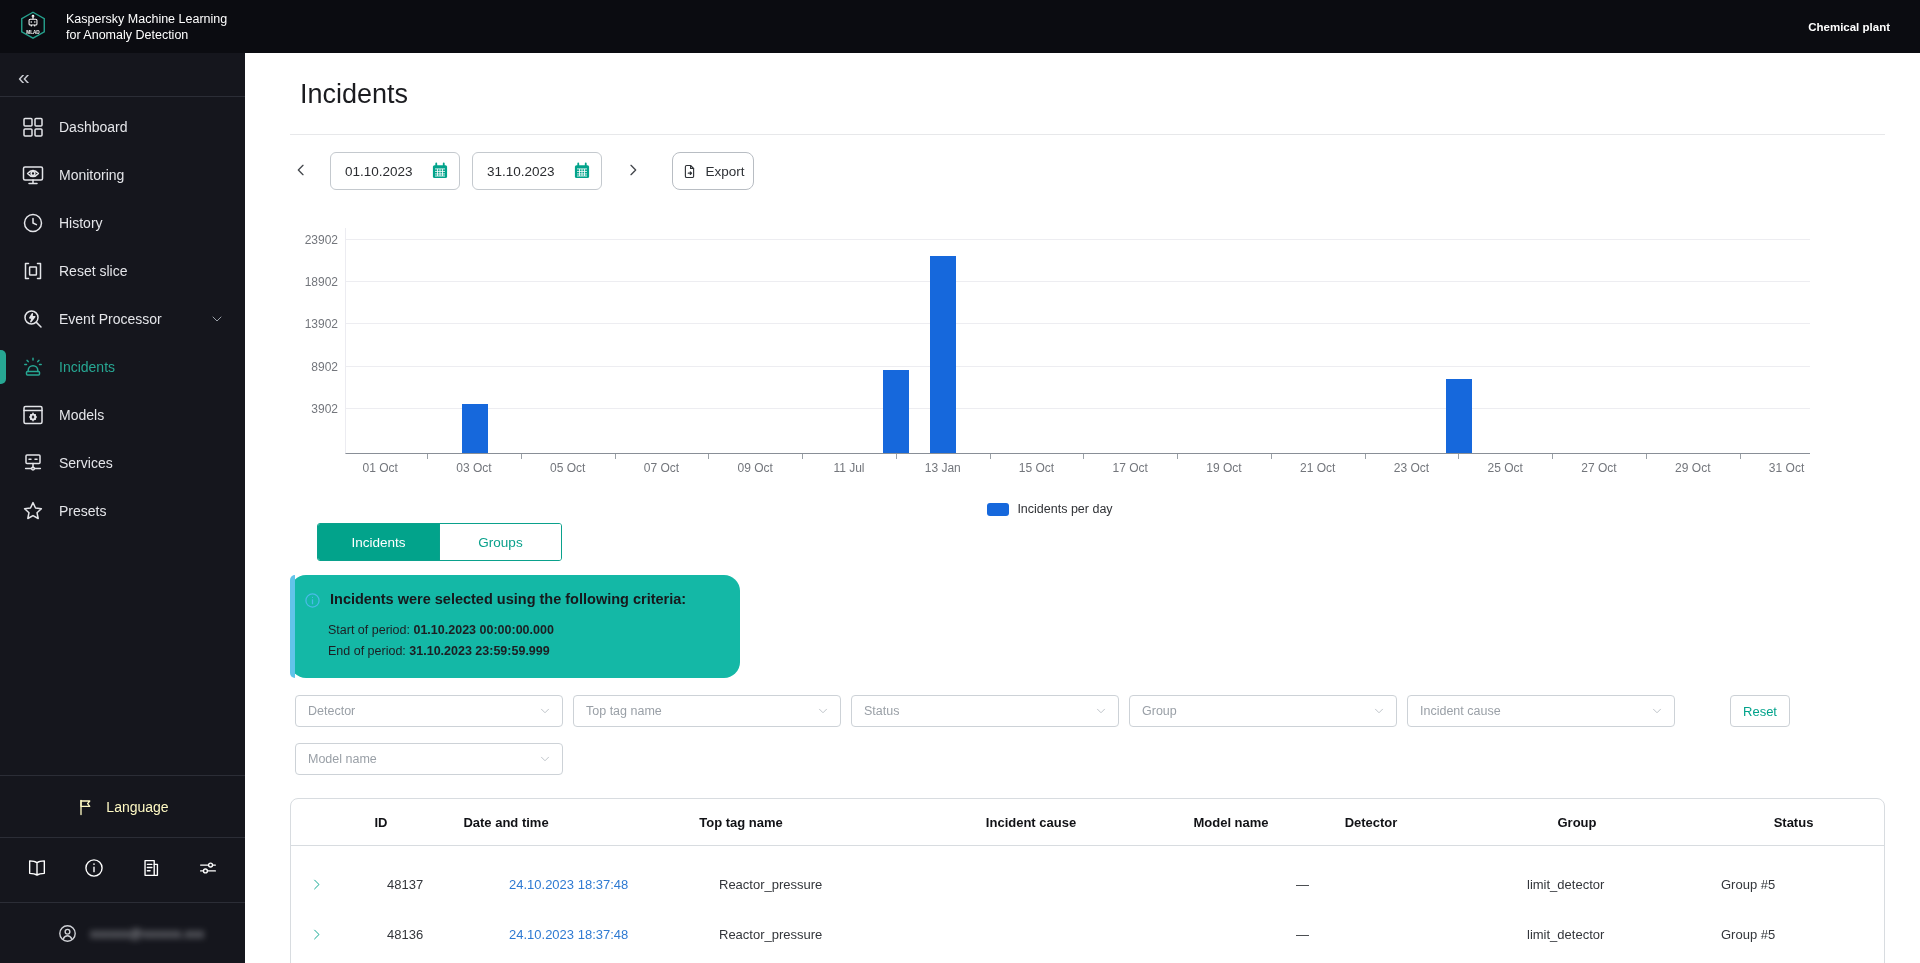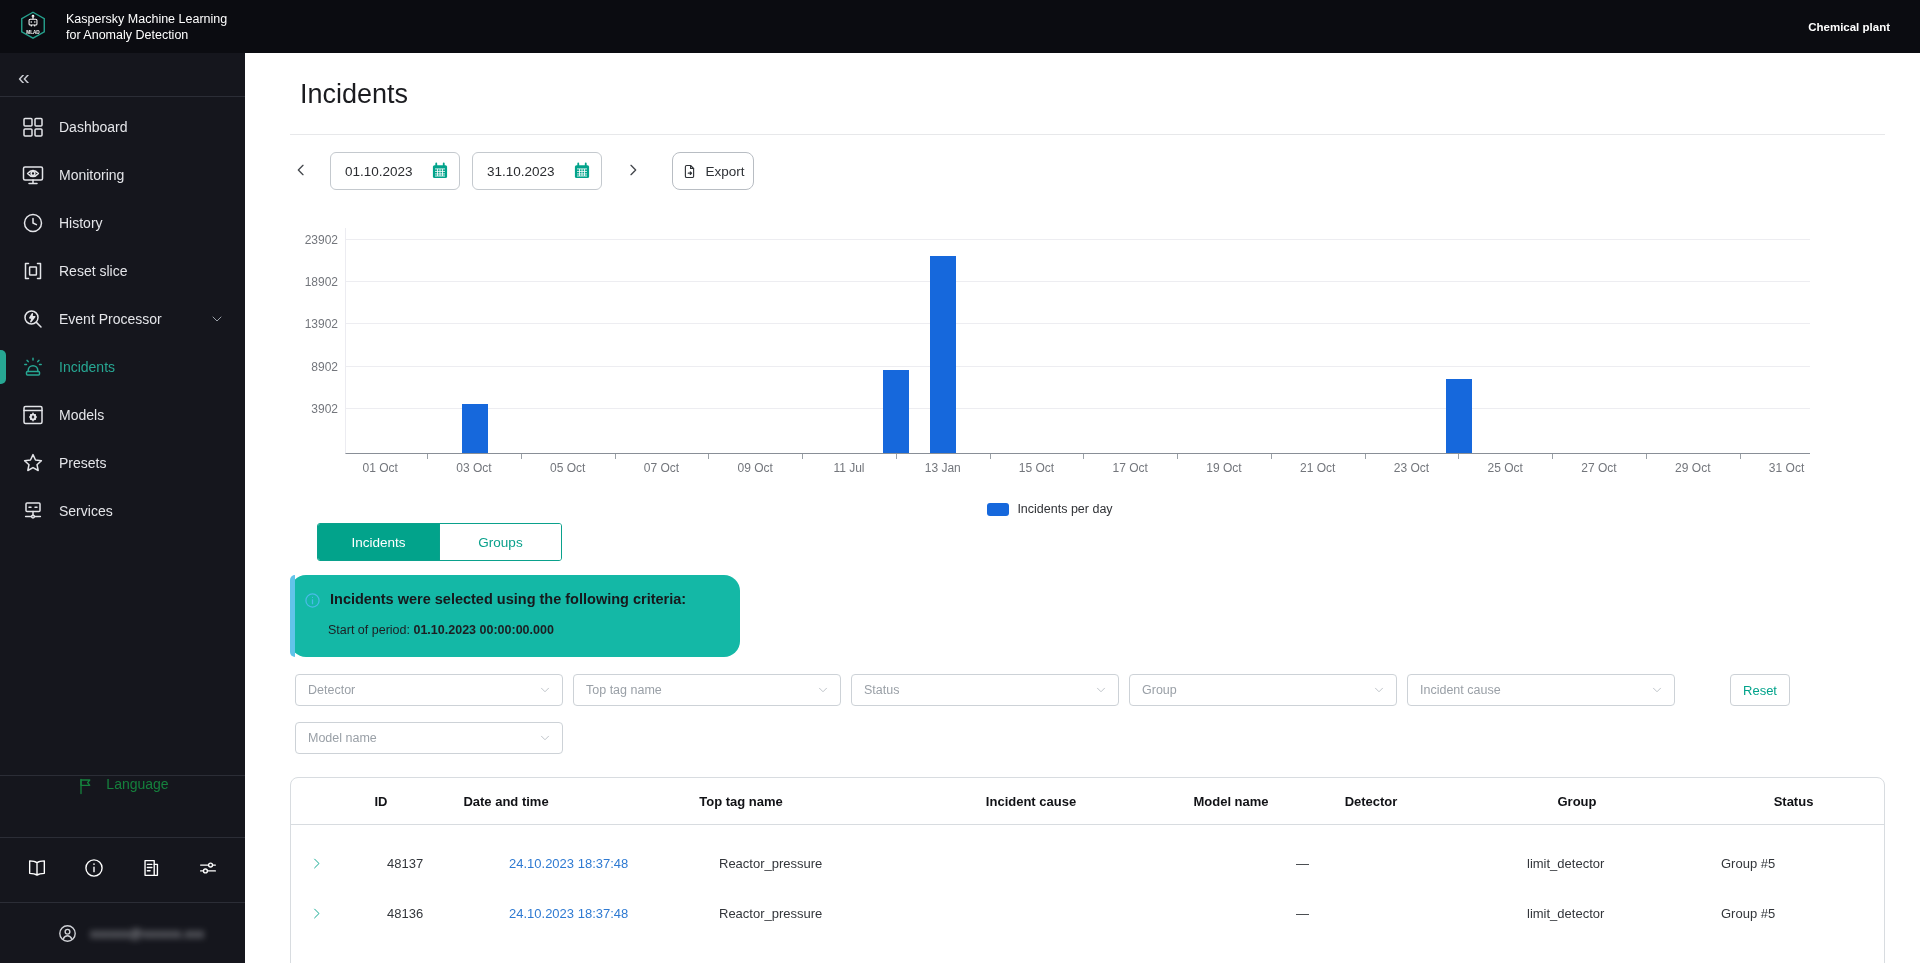"Presets" div.nav-item { order: before "Services" -> after "Services" }
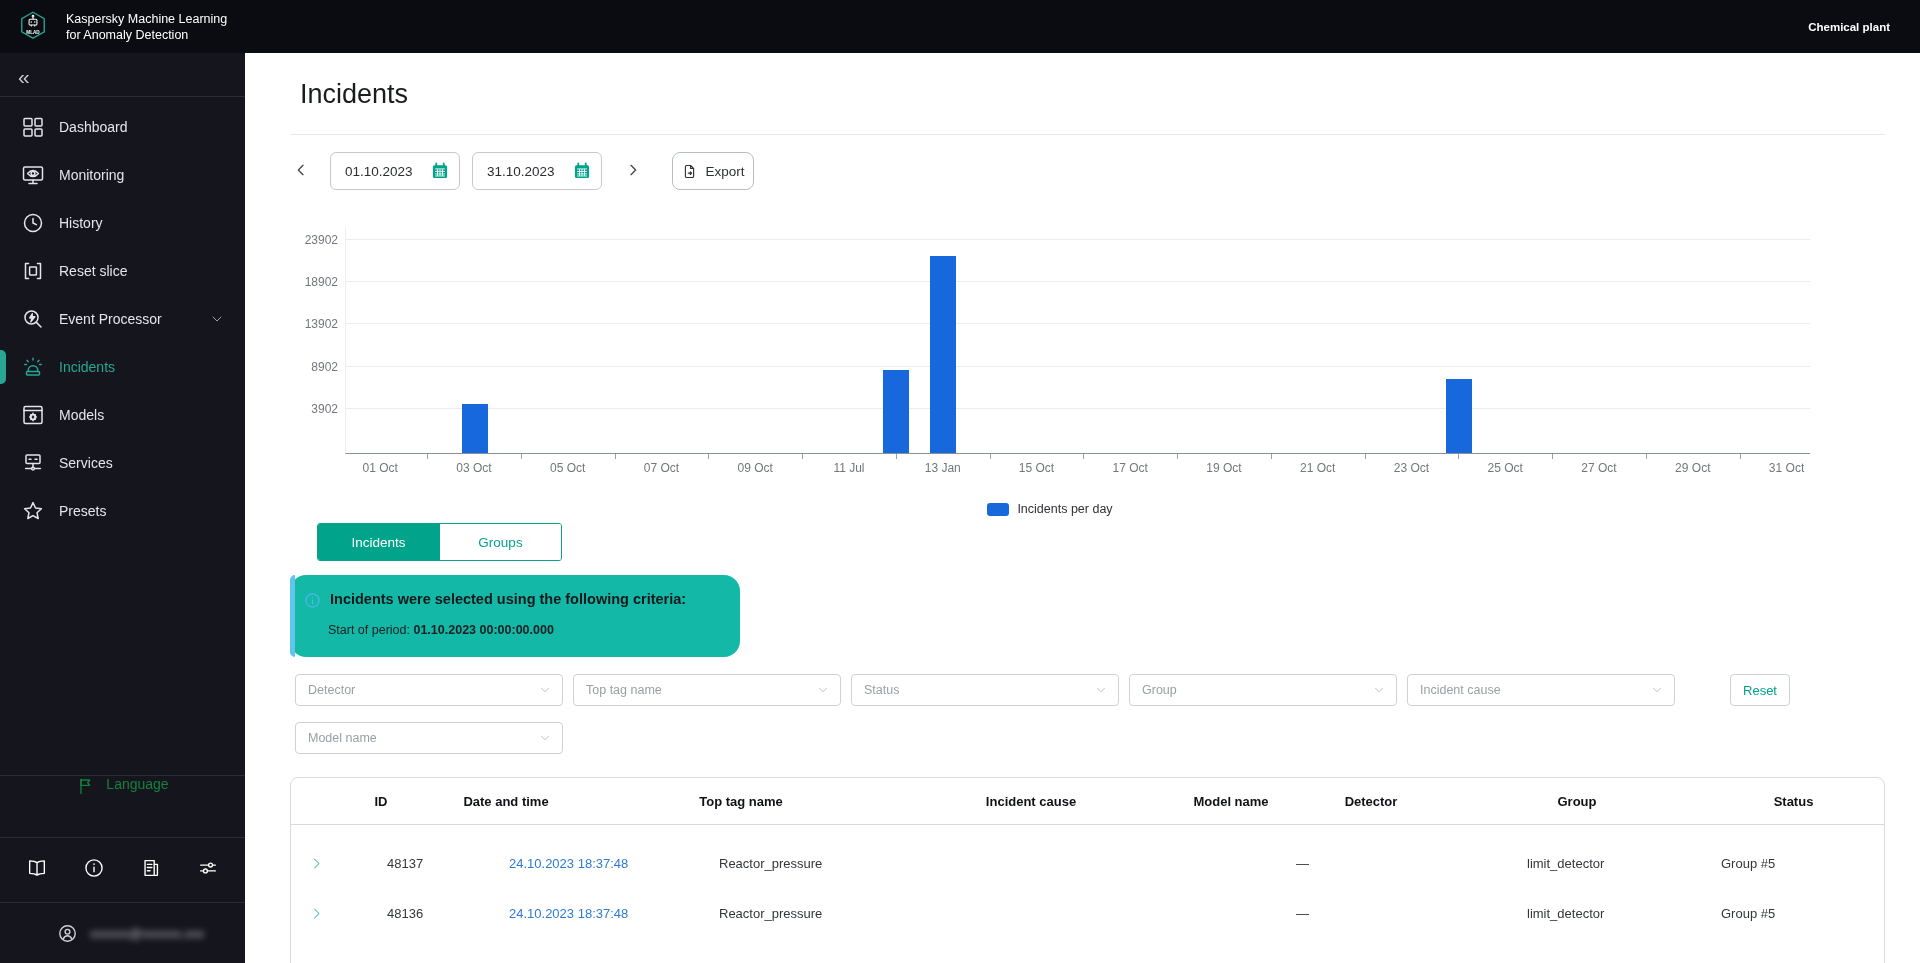"End of period: 31.10.2023 23:59:59.999" div { html: none -> <div><span>End of period: </span><b>31.10.2023 23:59:59.999</b></div> }
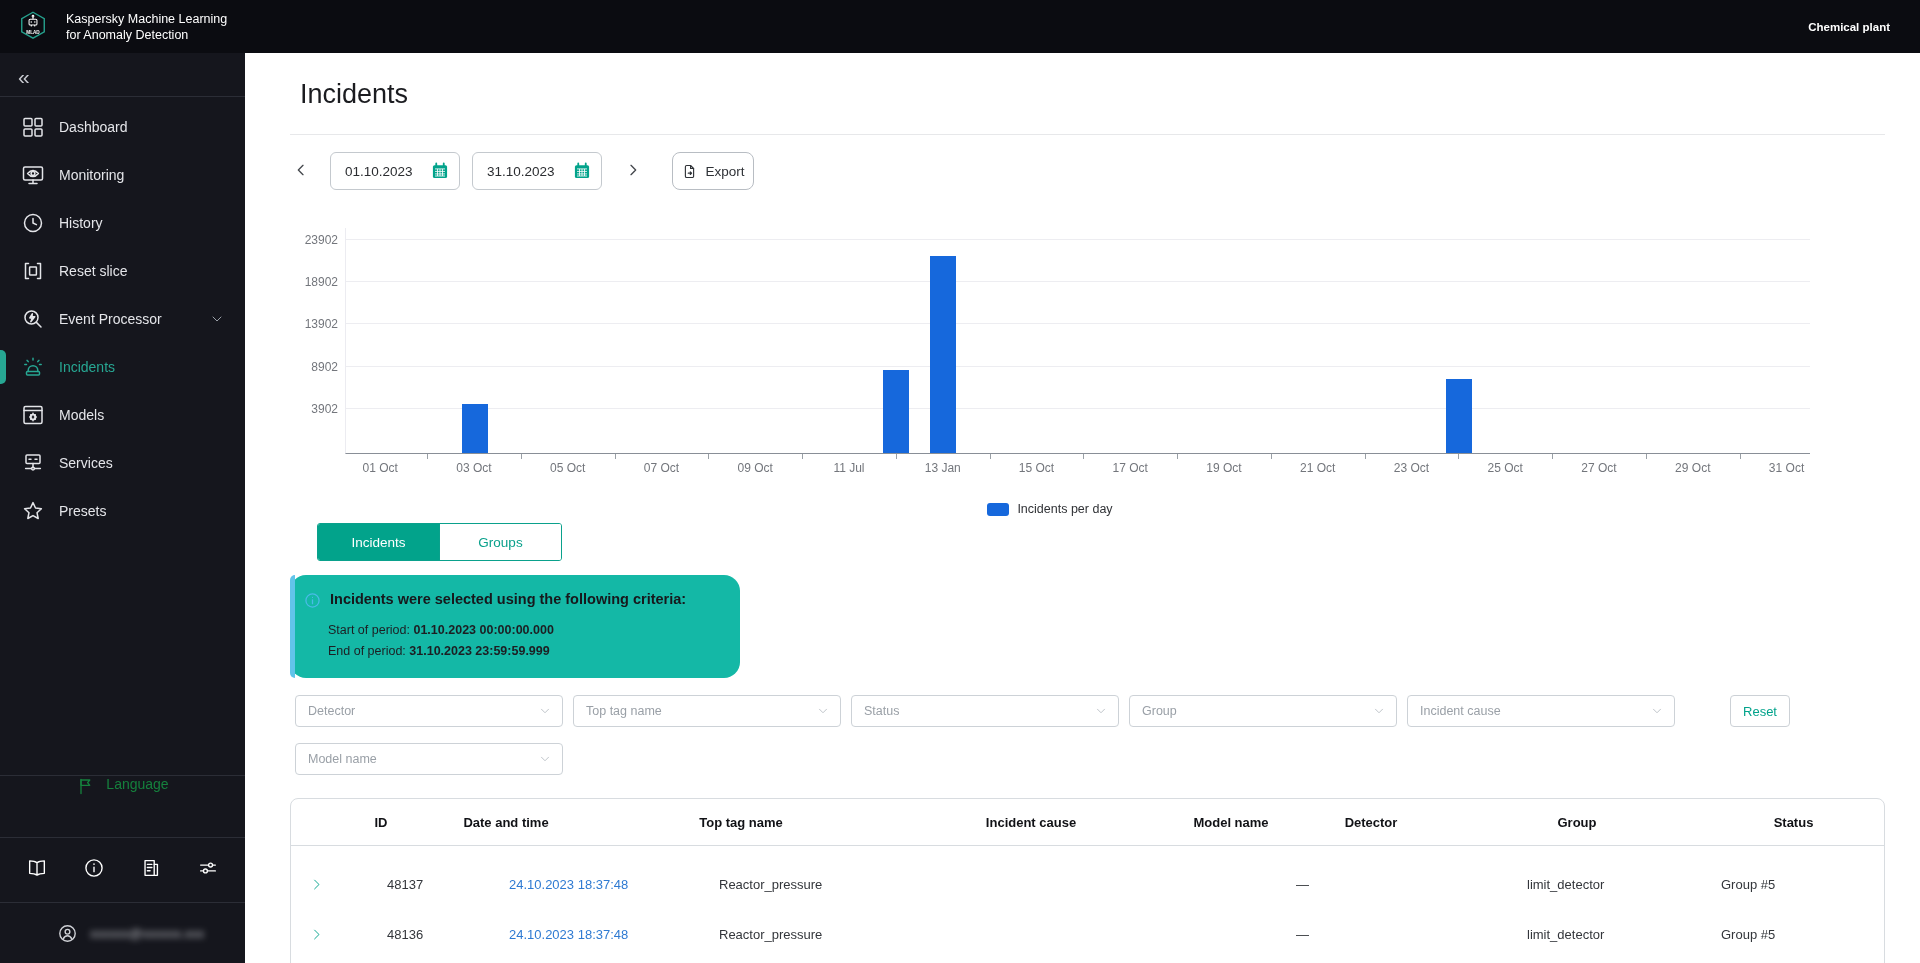"Language" .lang-row { align-items: none -> center; color: #15803d -> #fef9c3 }
